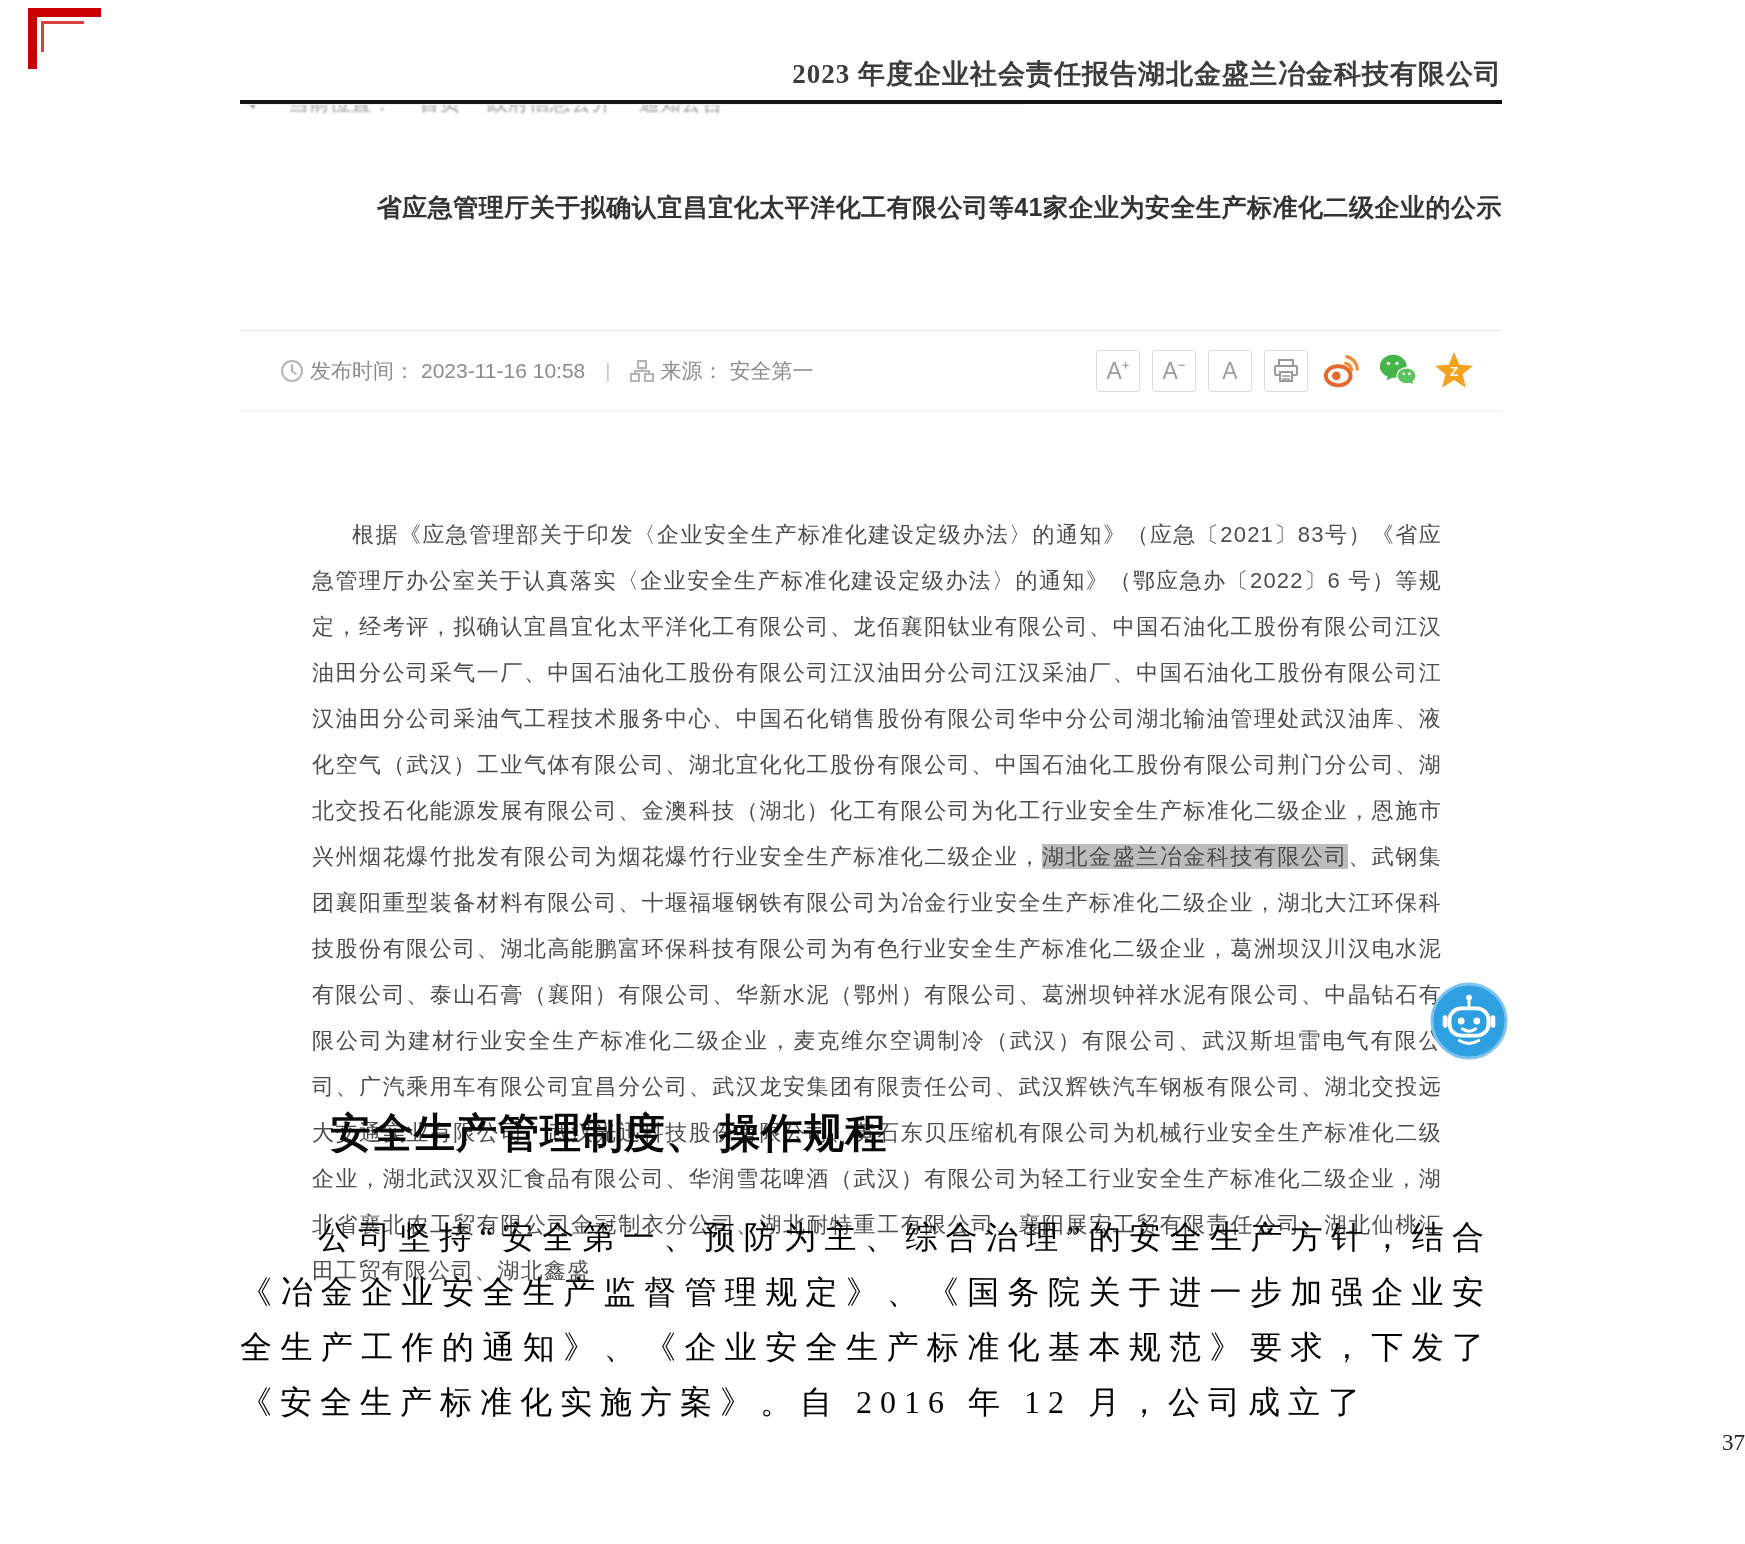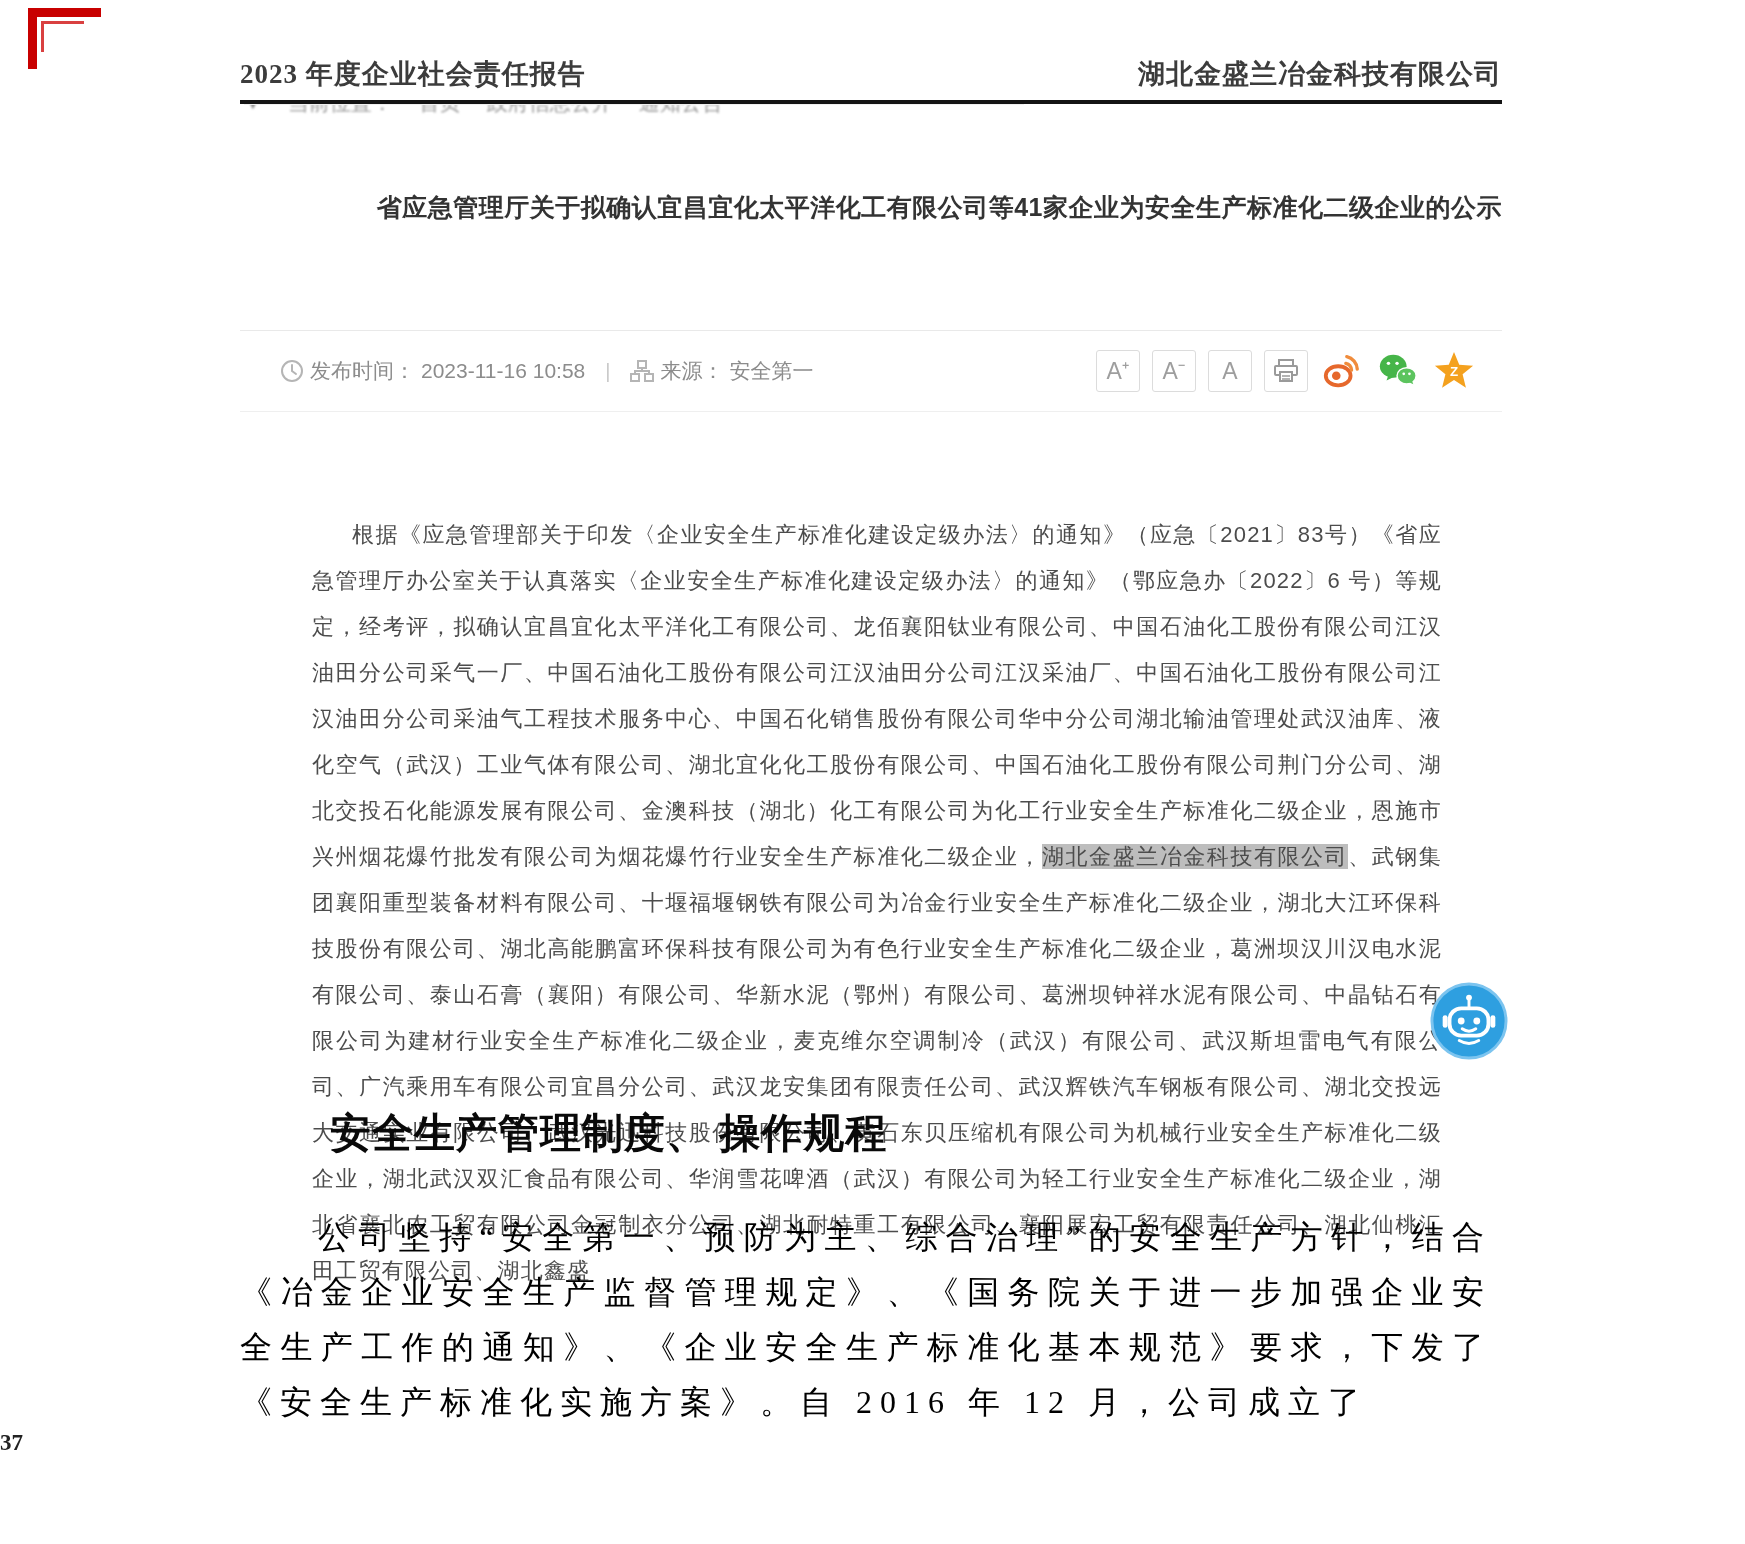"2023 年度企业社会责任报告" .doc-header { justify-content: space-between -> flex-end }
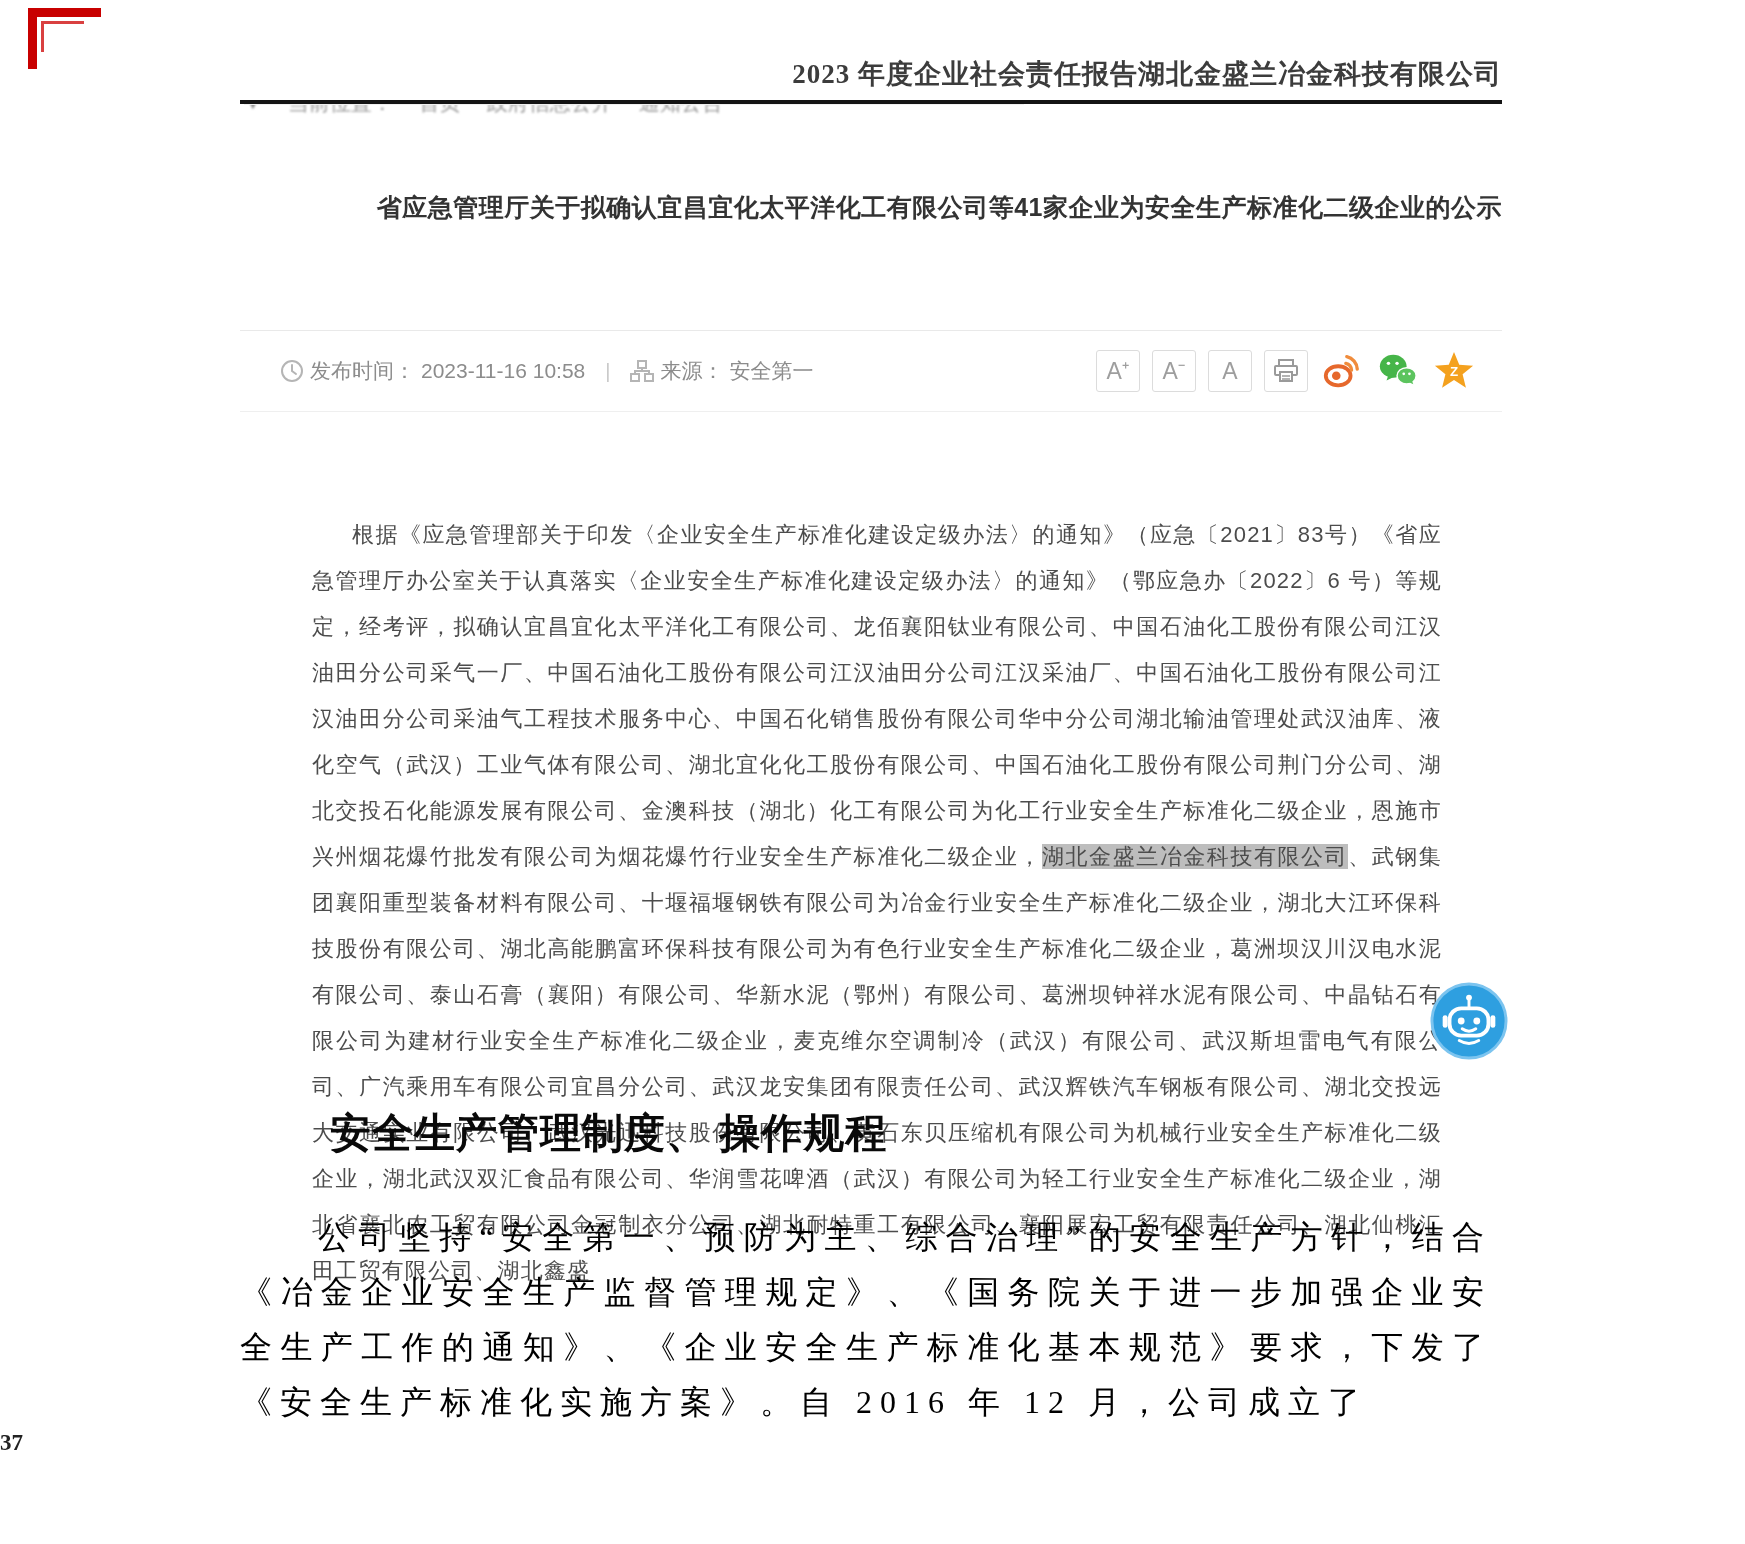"37" .page-number { font-weight: bold -> normal; text-align: left -> right }
